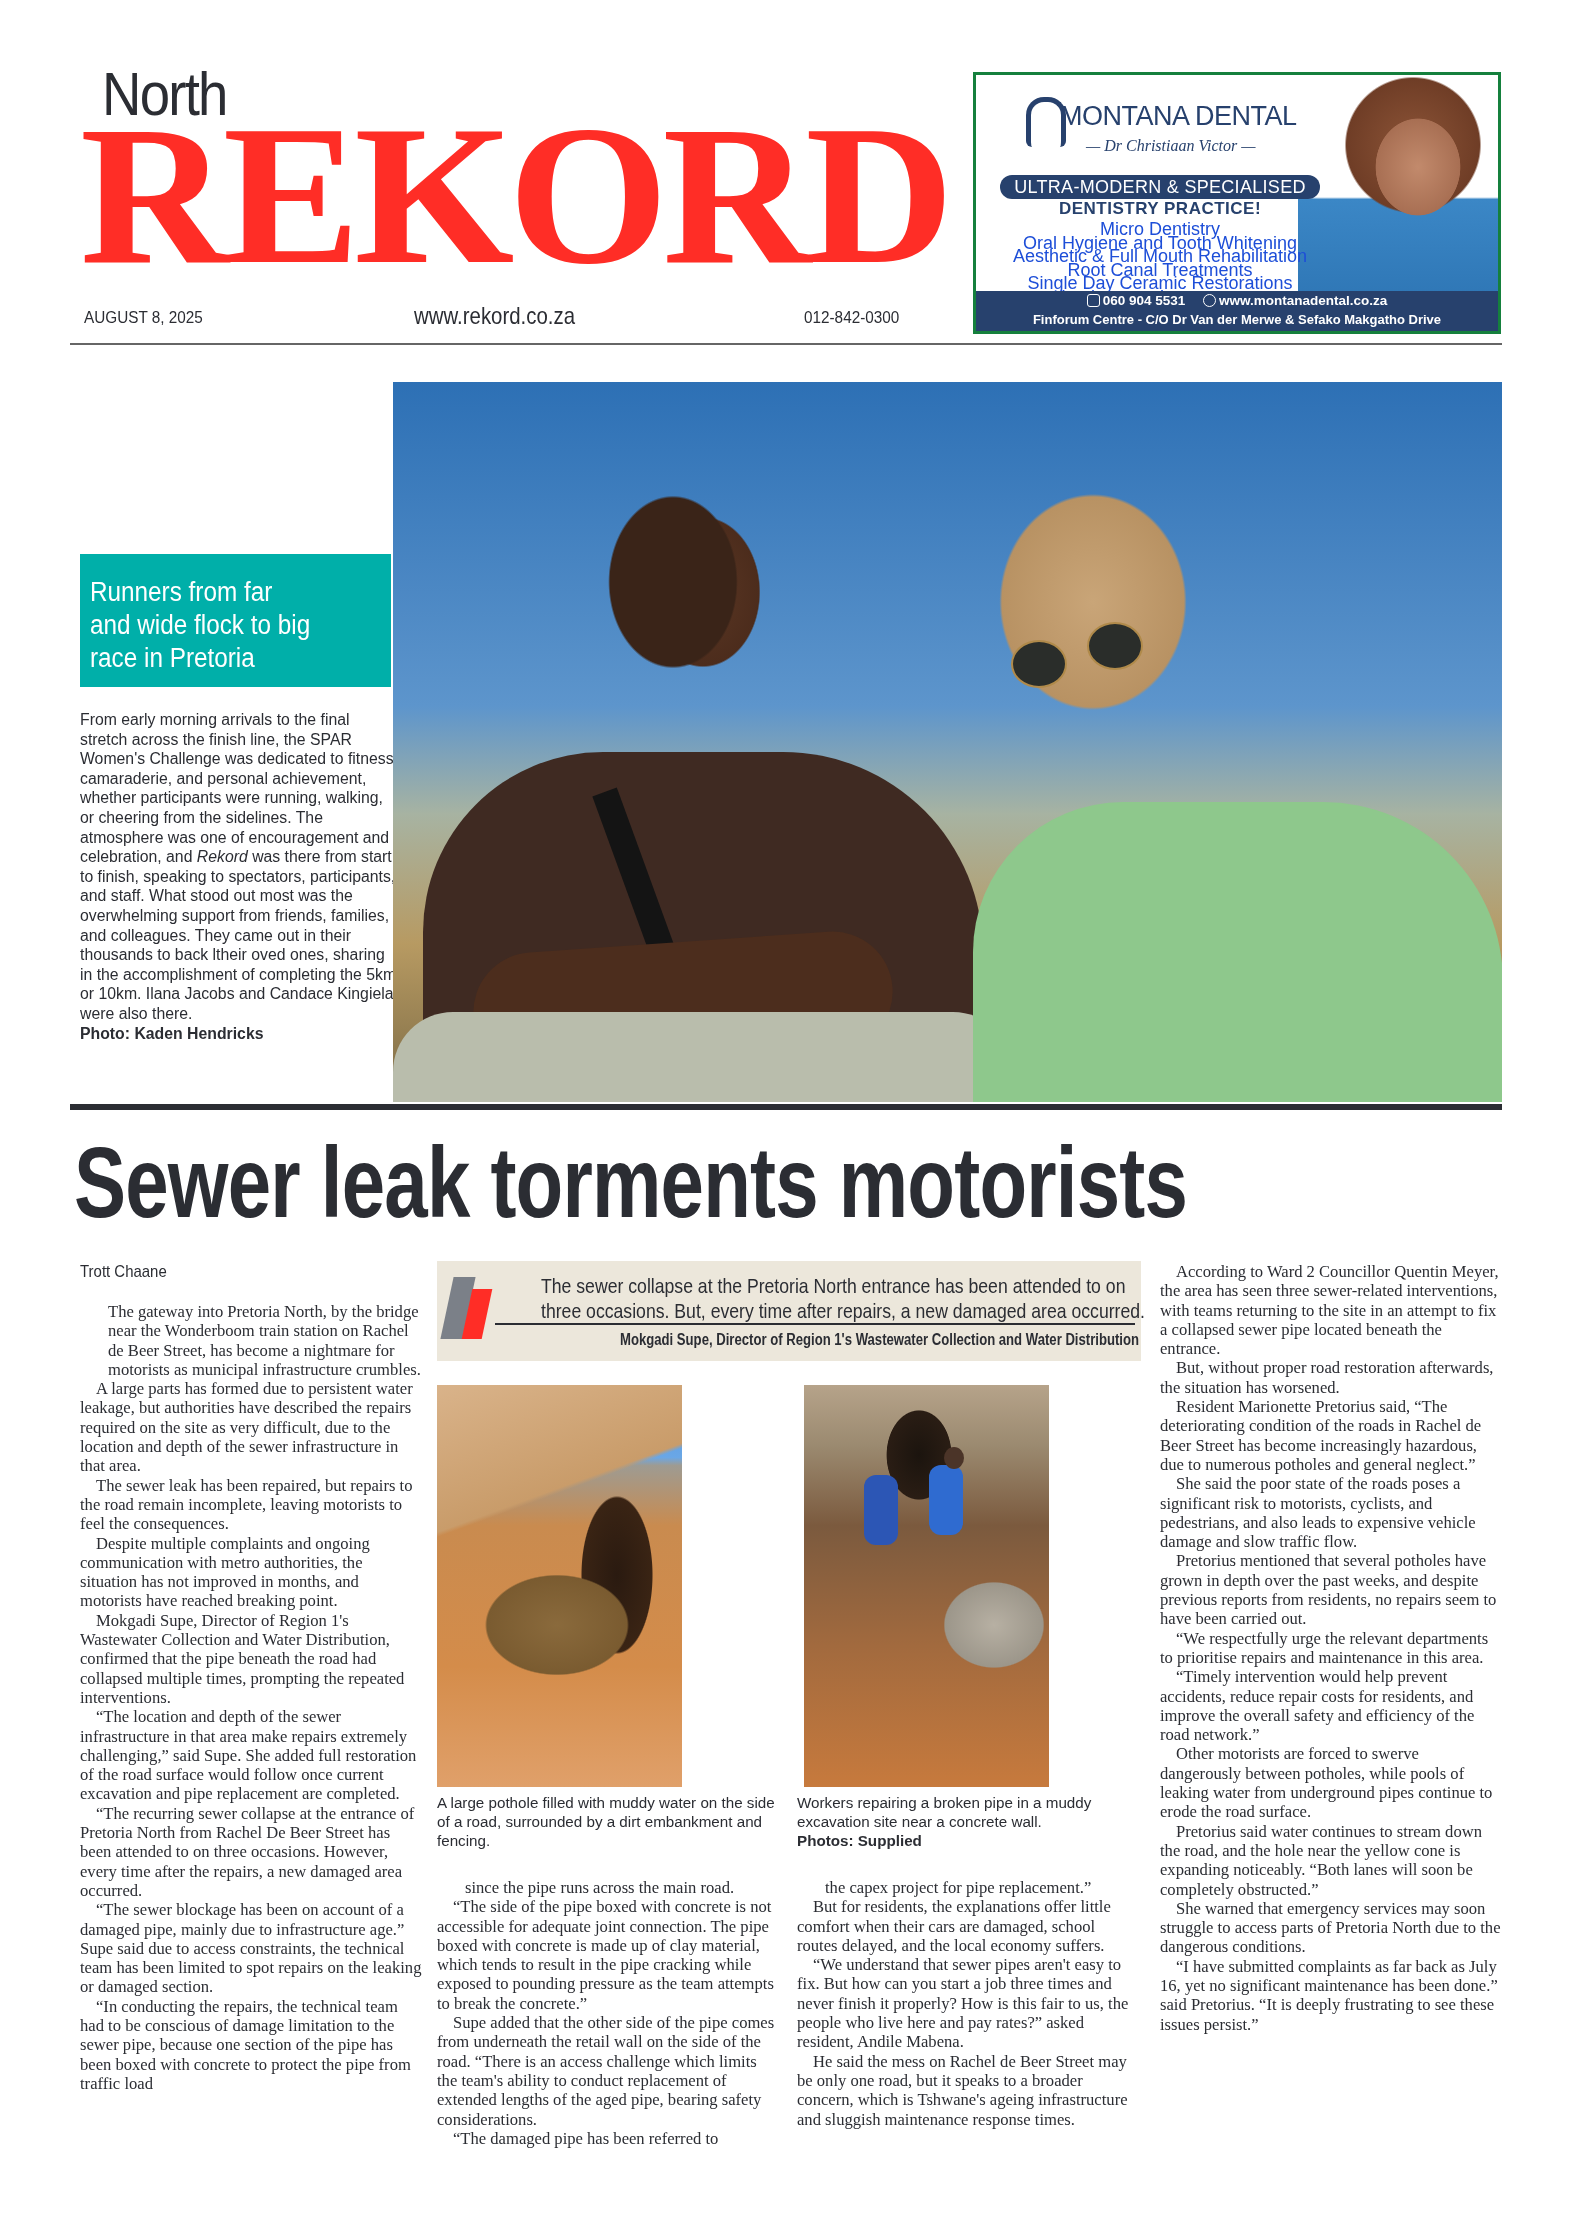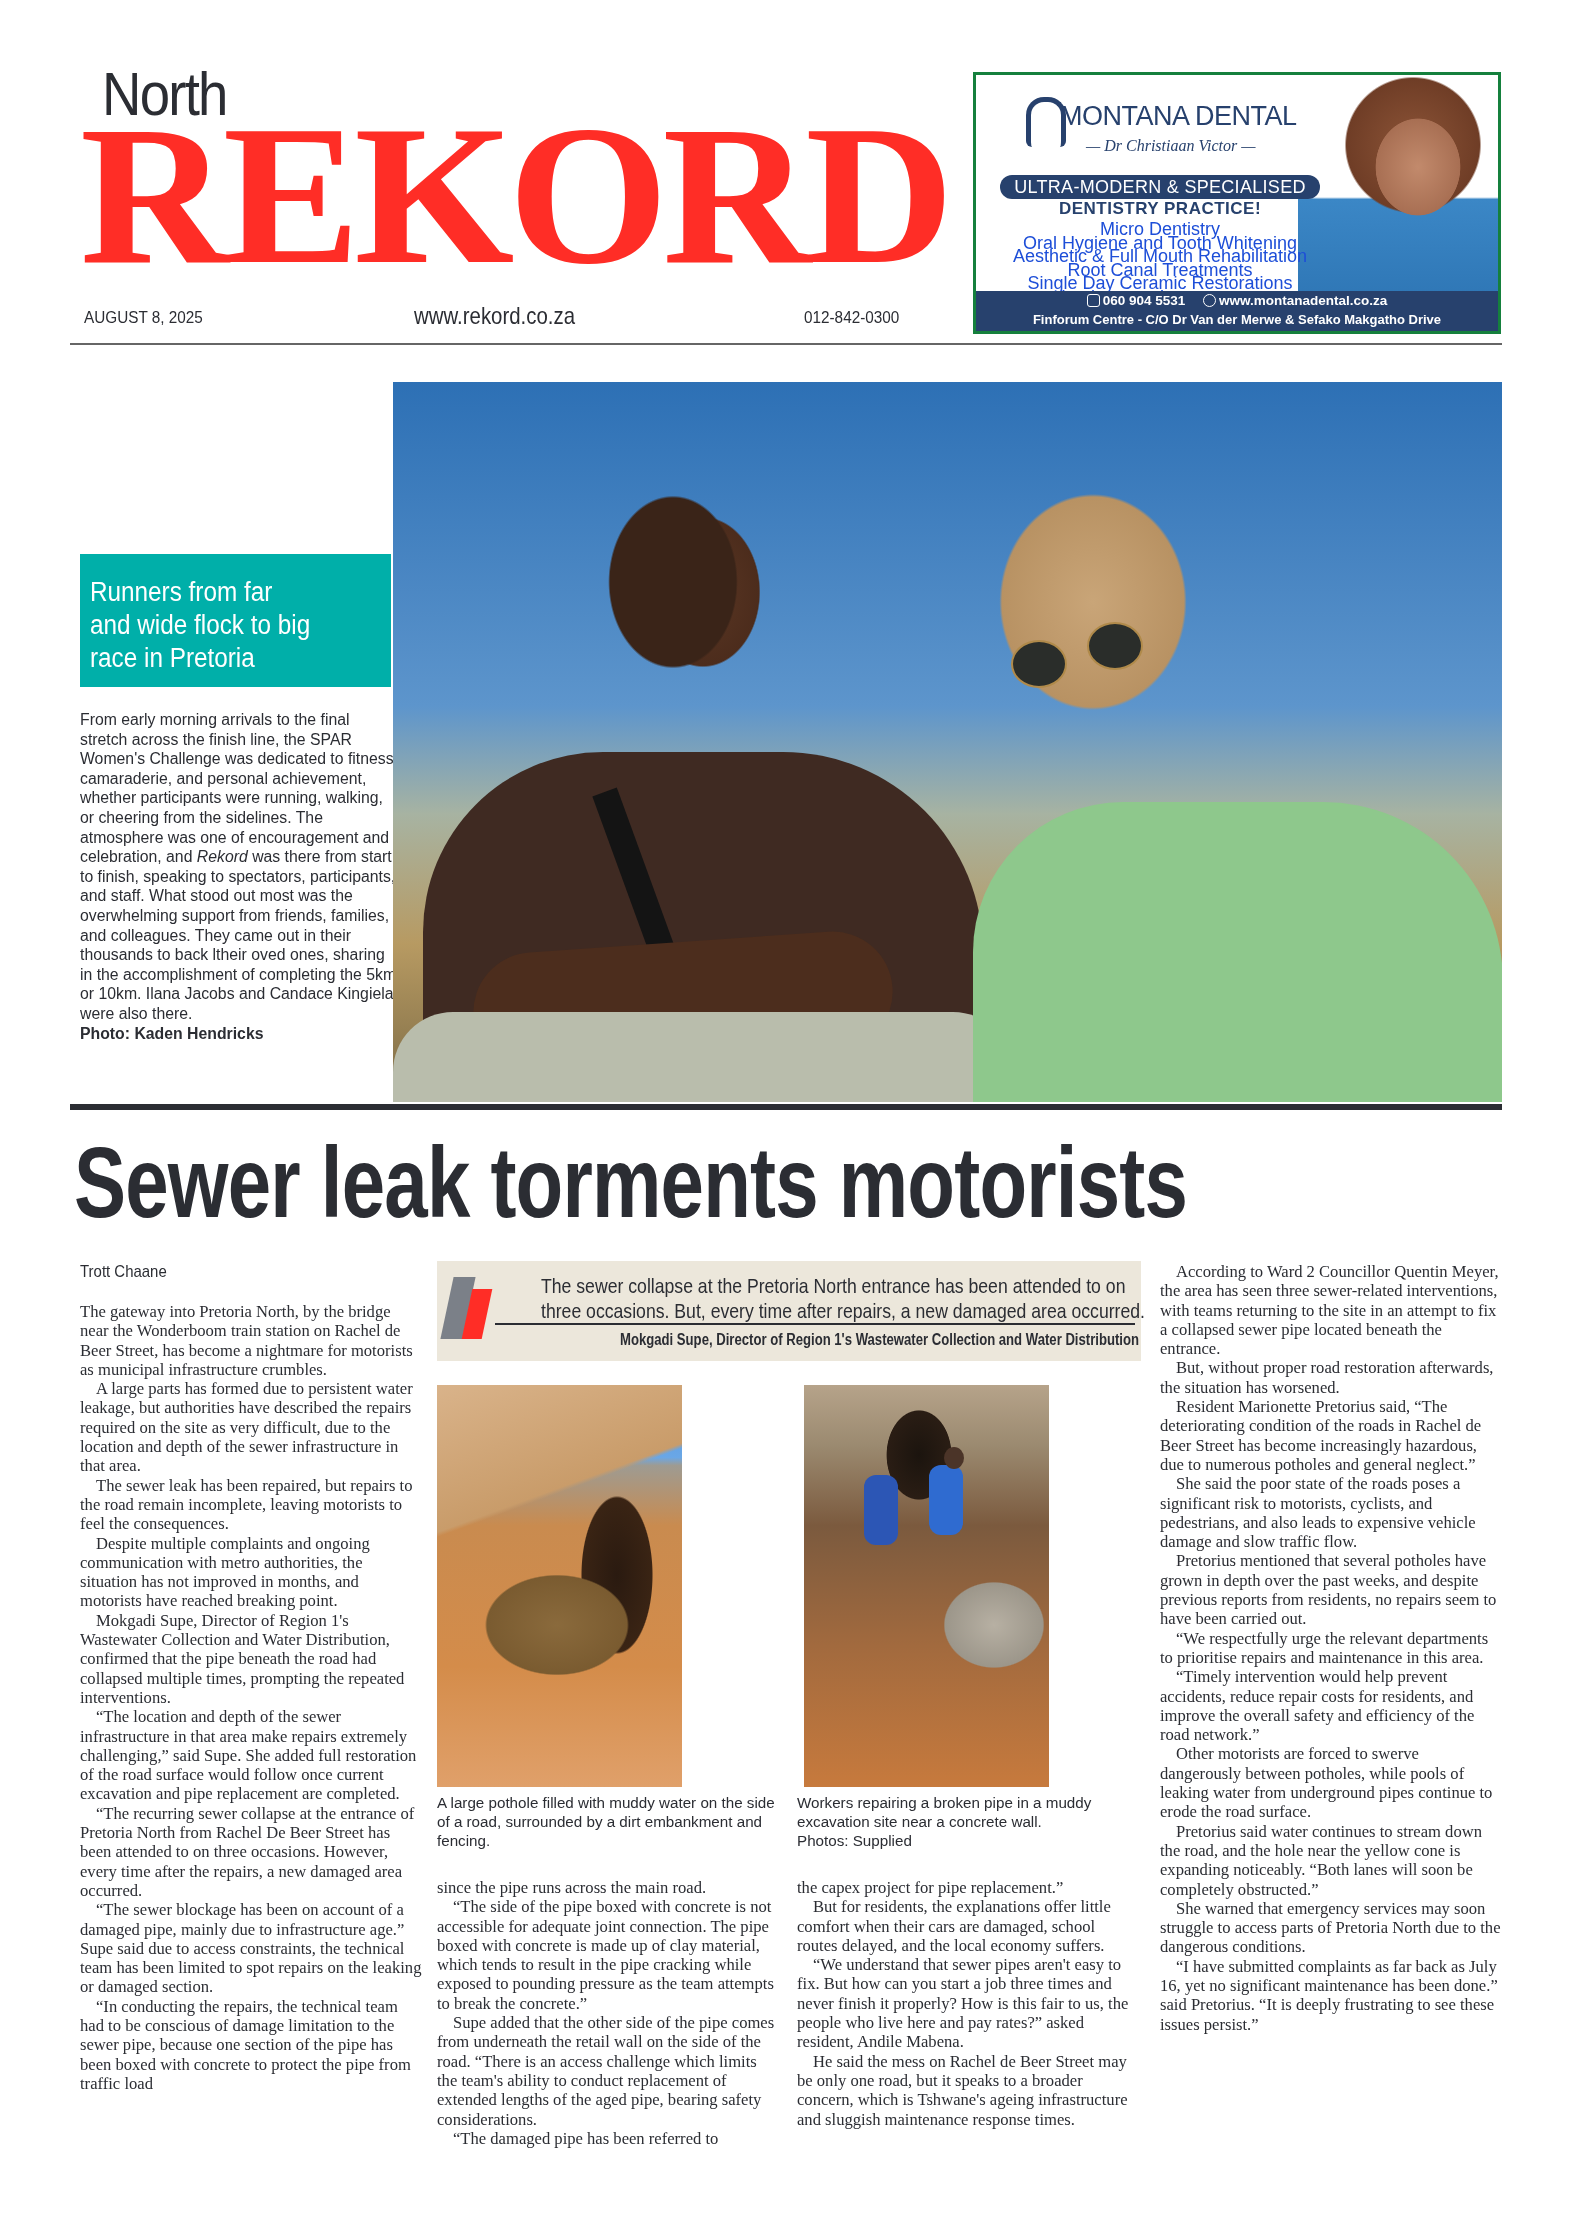"The gateway into Pretoria North," .col p.noindent { margin-left: none -> 28px }
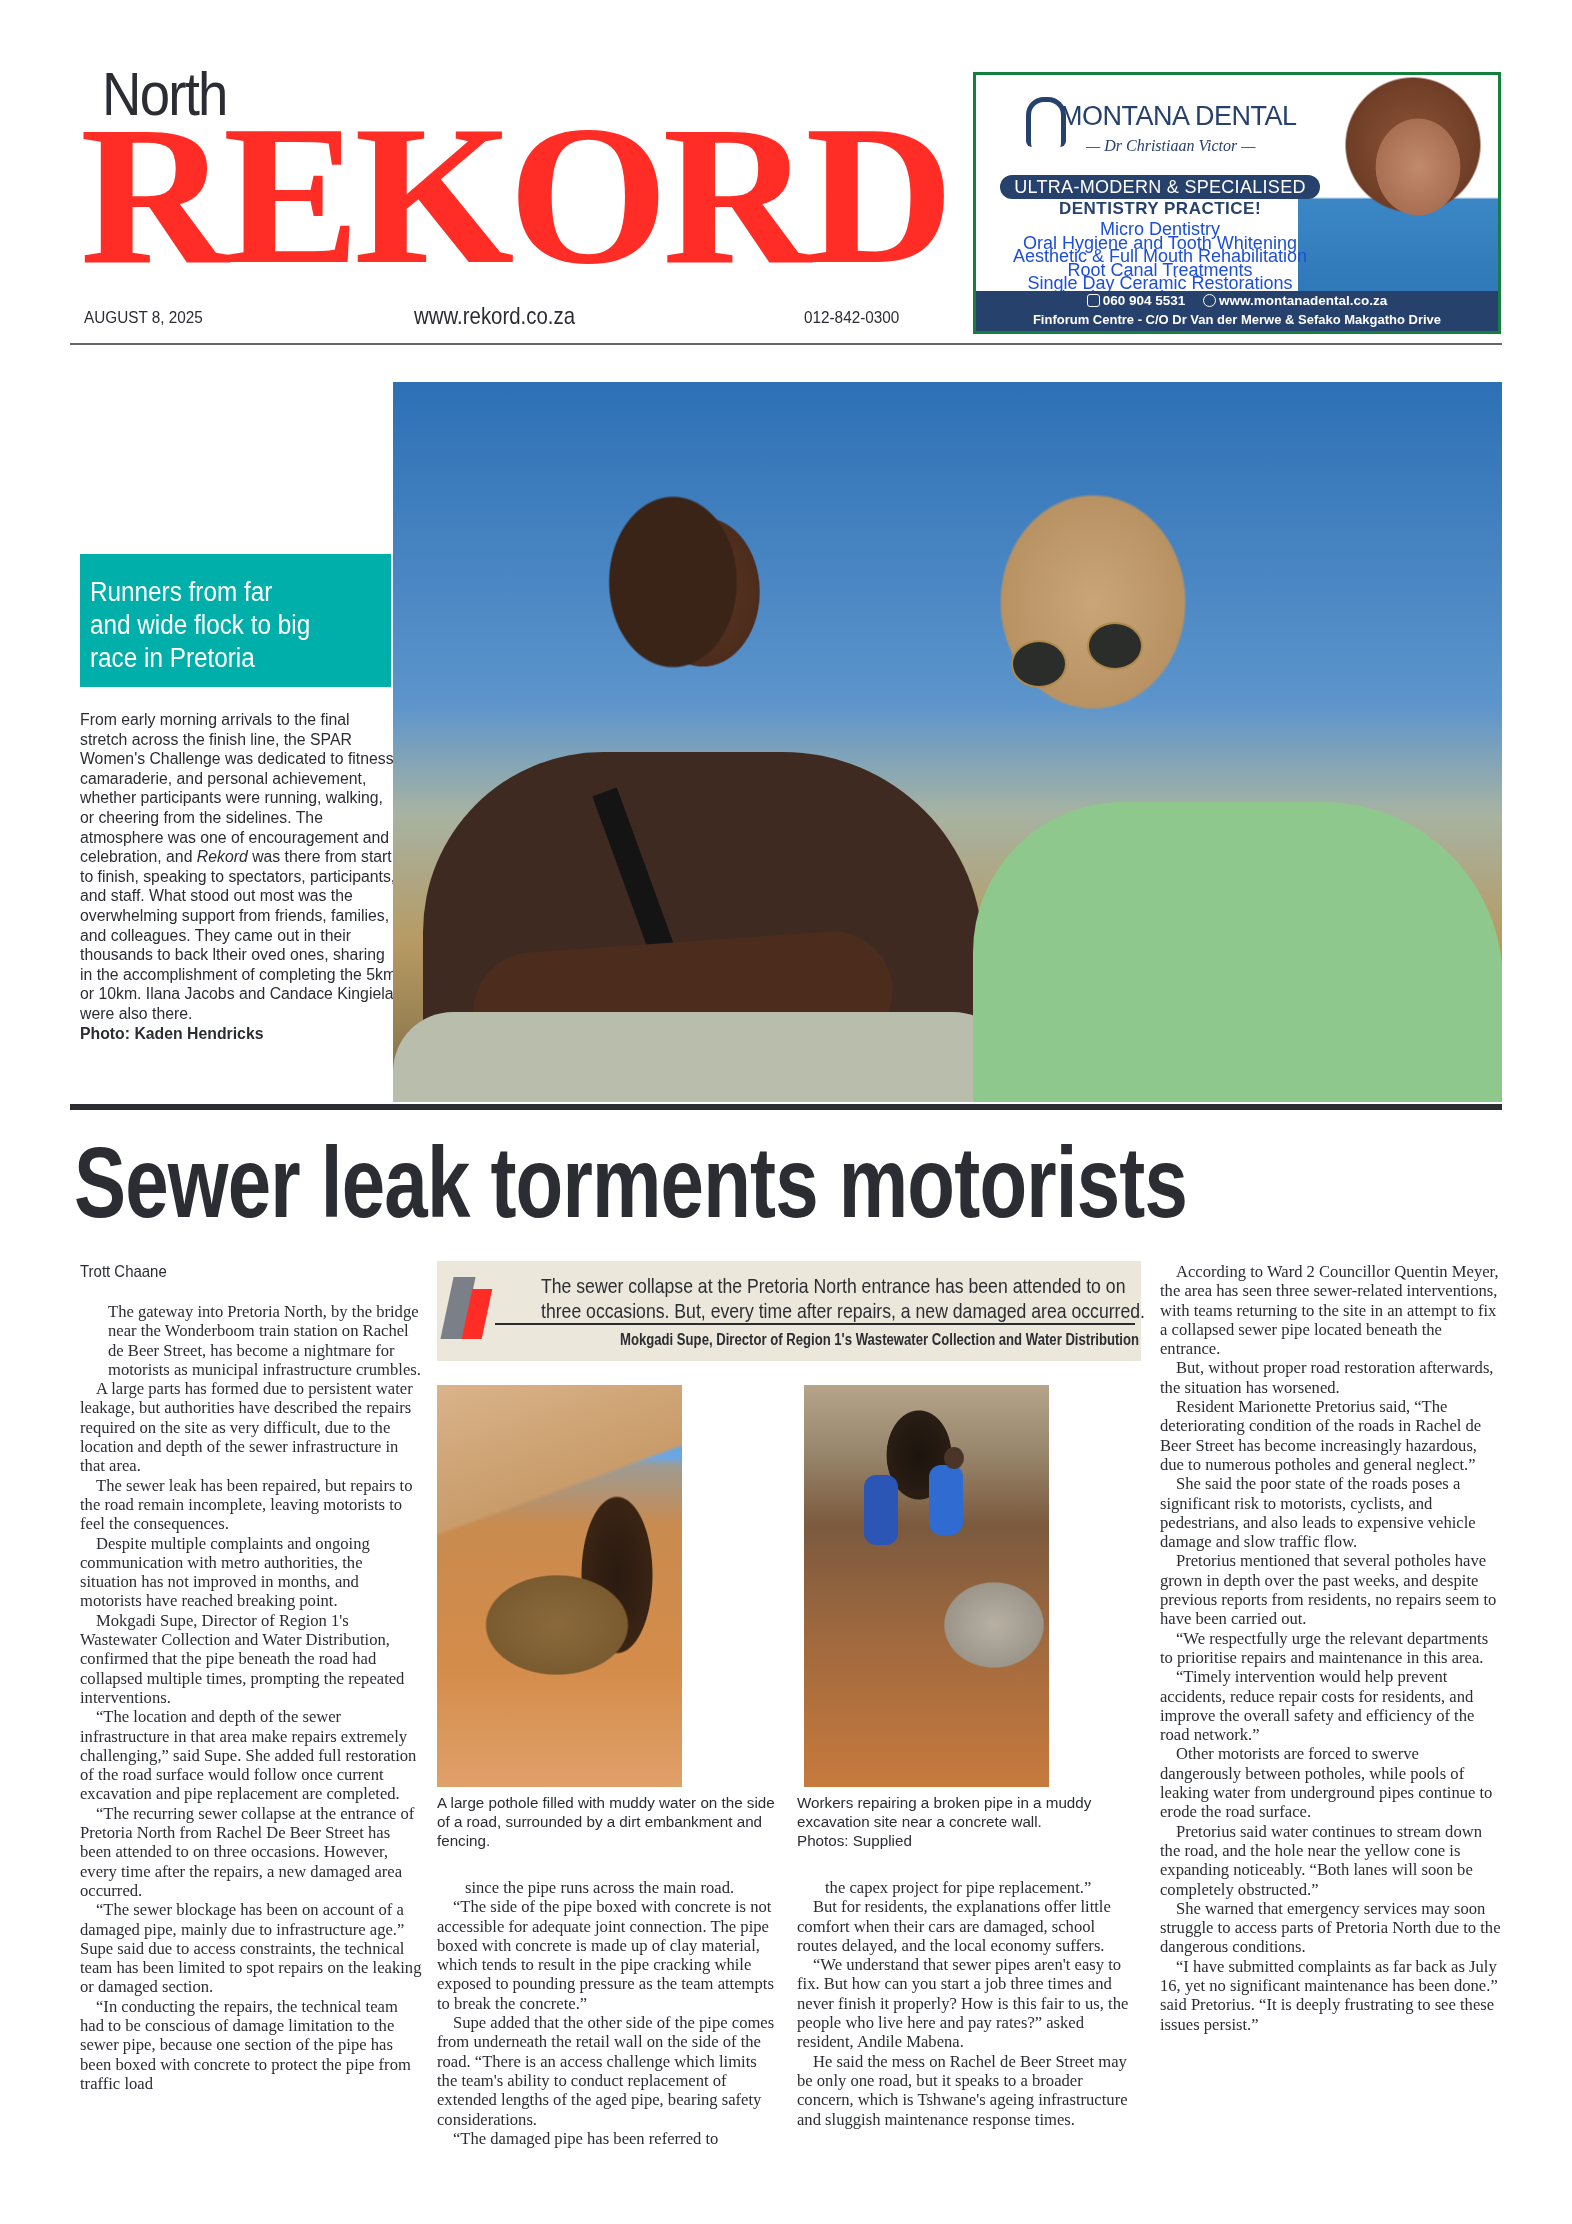"Photos: Supplied" .cap2 .credit { font-weight: 400 -> 700 }
